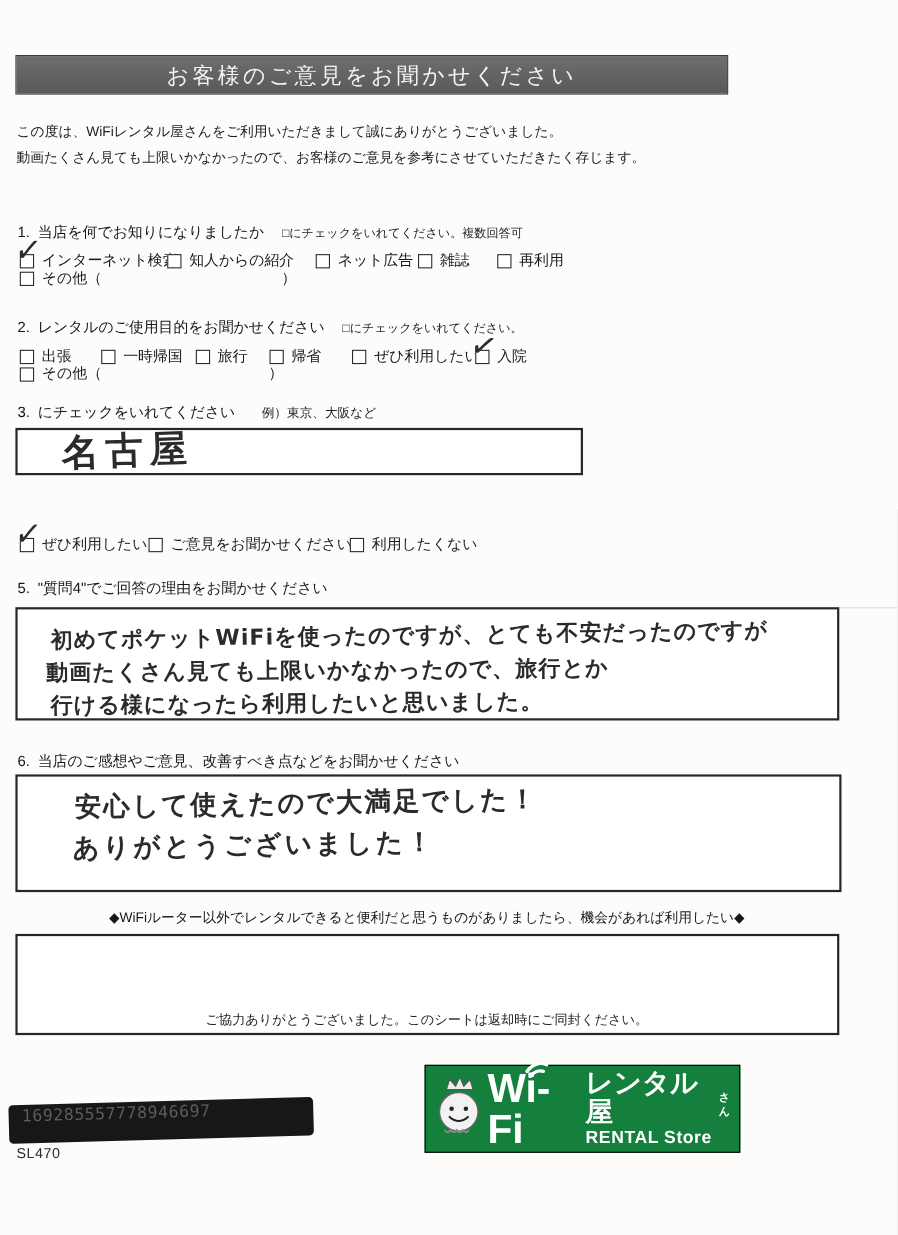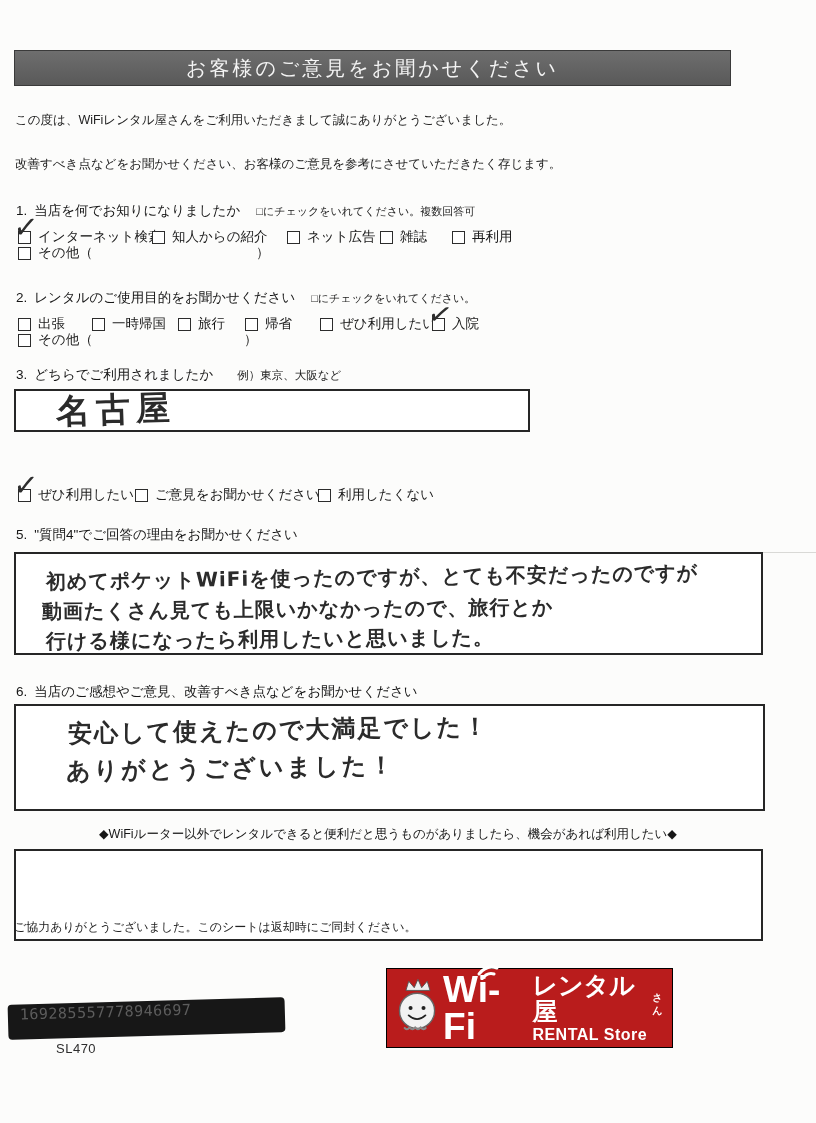"お客様のご意見をお聞かせください" .title-bar { width: 717px -> 648px }
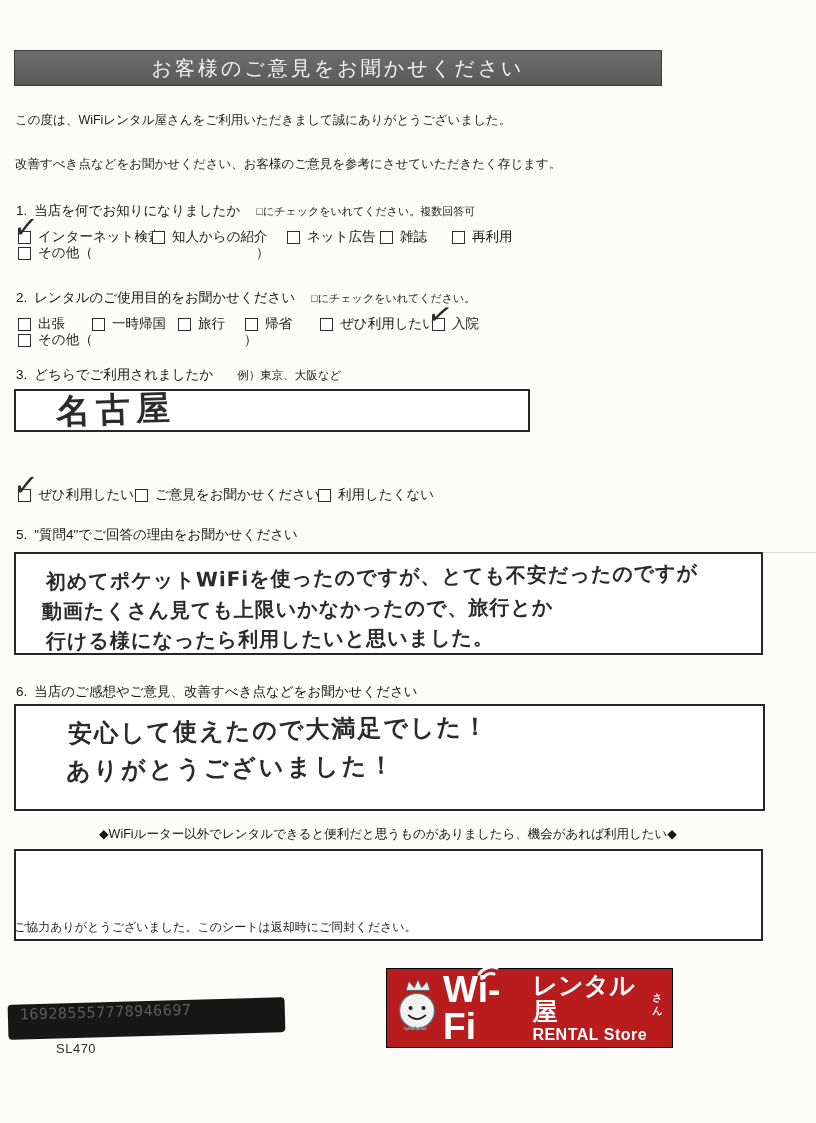"この度は、WiFiレンタル屋さんをご利用いただきまして誠にありがとうございました" .intro .gap { margin-bottom: 28px -> 7px }
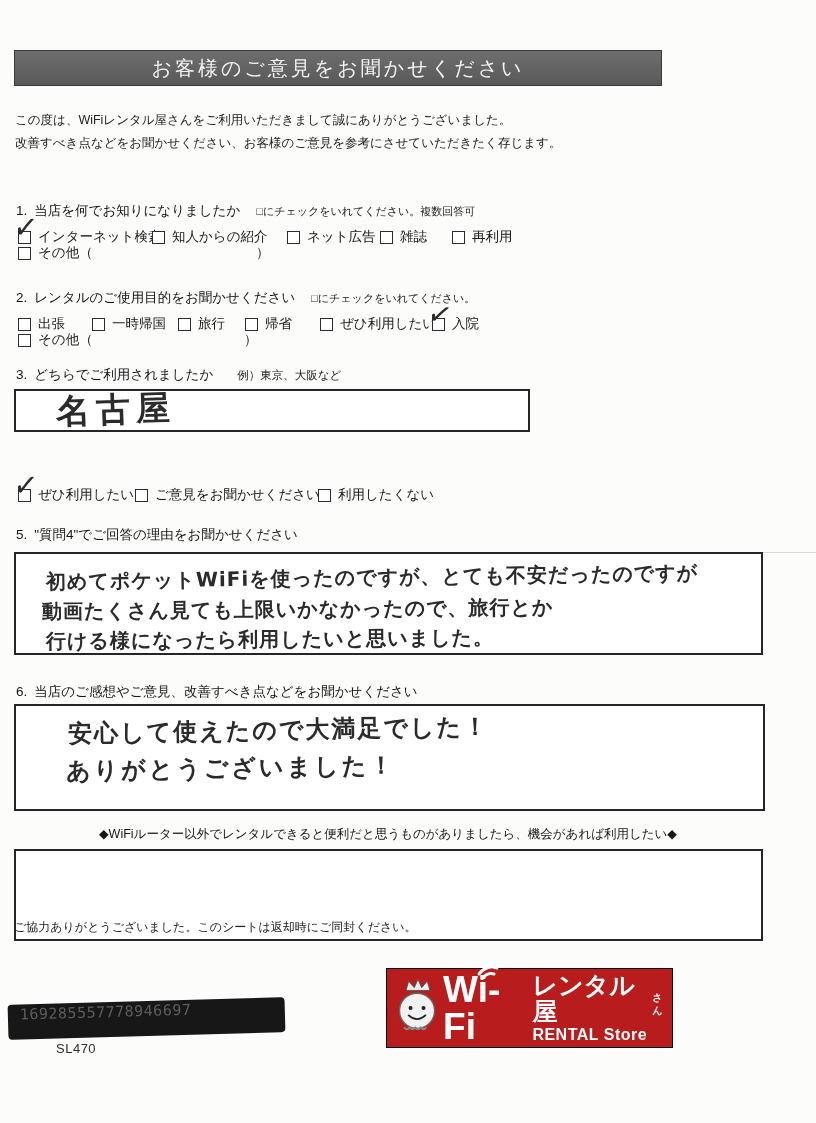"改善すべき点などをお聞かせください、お客様のご意見を参考にさせていただきたく存じ" div { text: 改善すべき点などをお聞かせください -> 動画たくさん見ても上限いかなかったので }
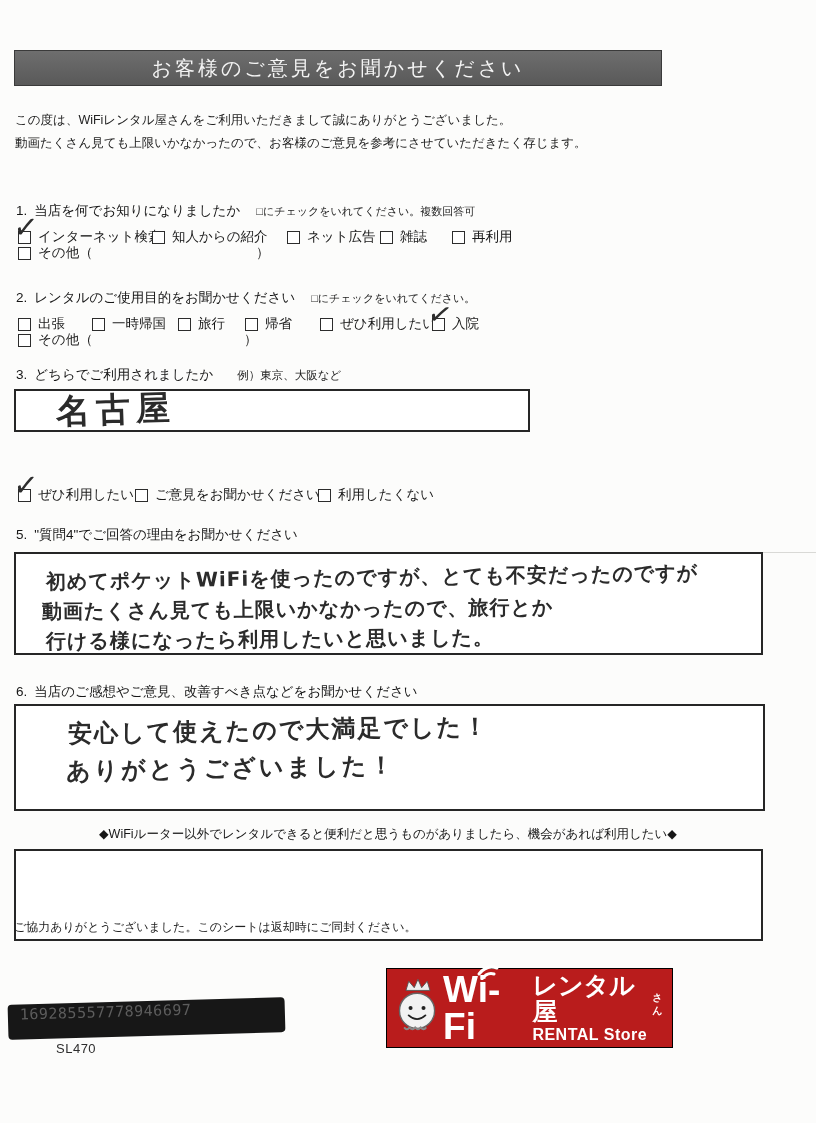"どちらでご利用されましたか" span.q-title { text: どちらでご利用されましたか -> にチェックをいれてください }
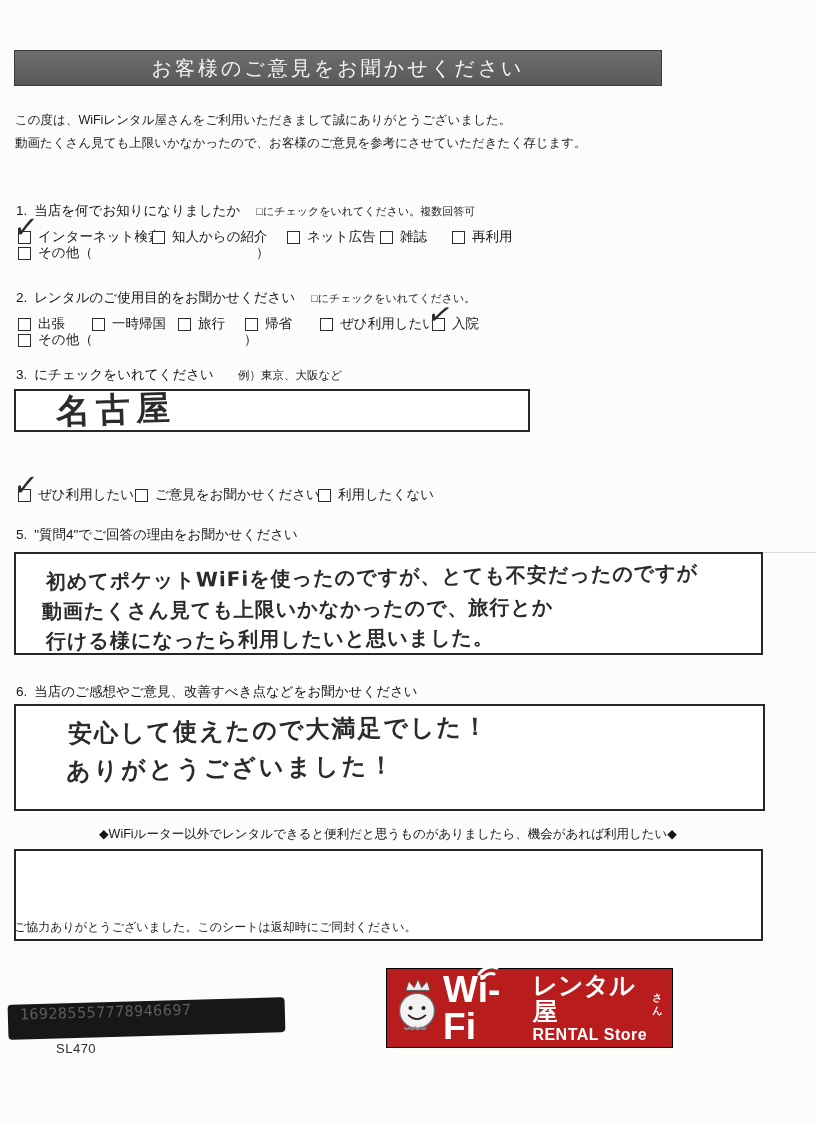"ご協力ありがとうございました。このシートは返却時にご同封ください。" .thanks { text-align: left -> center }
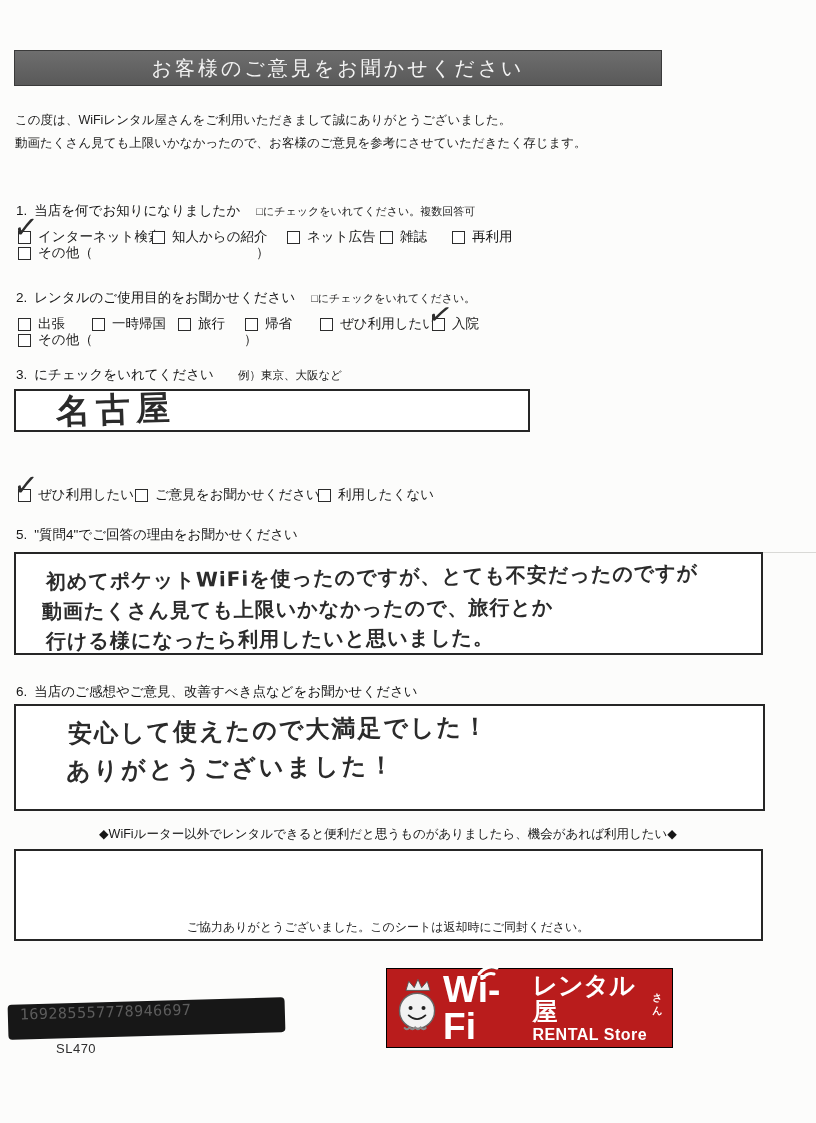"Wi-Fi" .logo { background: #b91c1c -> #15803d }
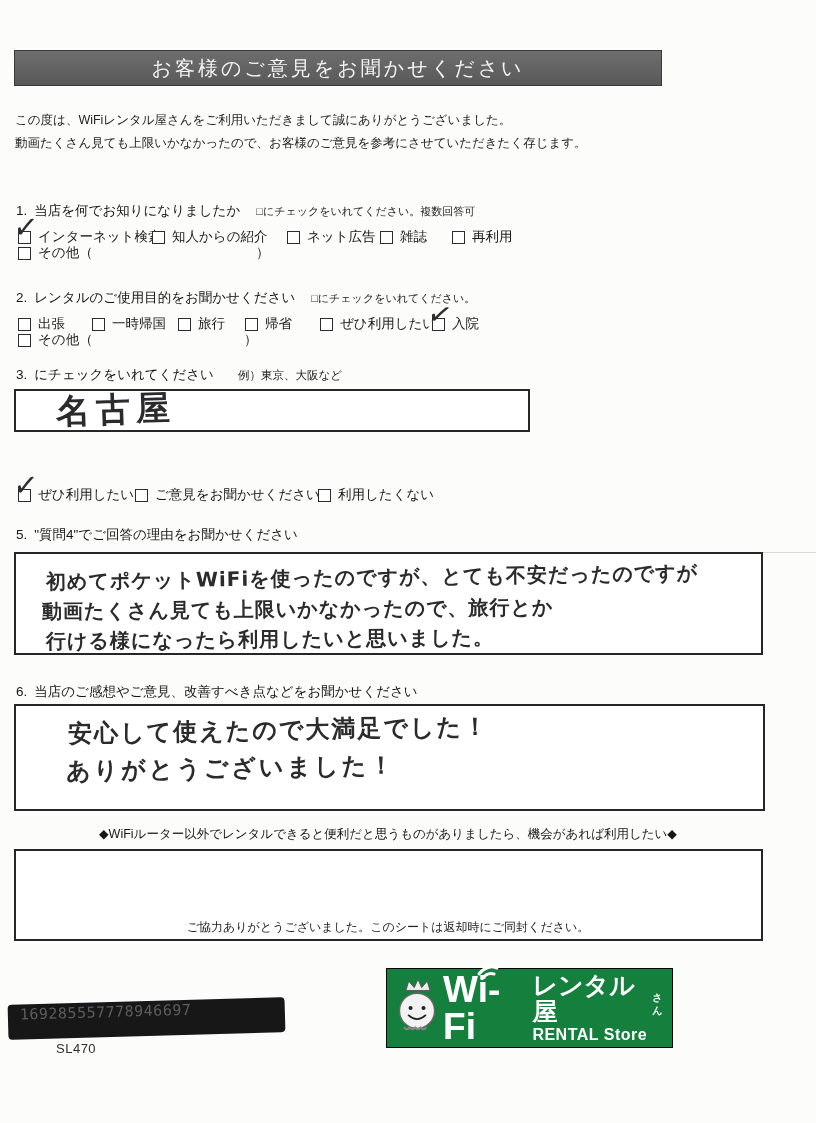"SL470" .form-code { margin-left: 41px -> none }
